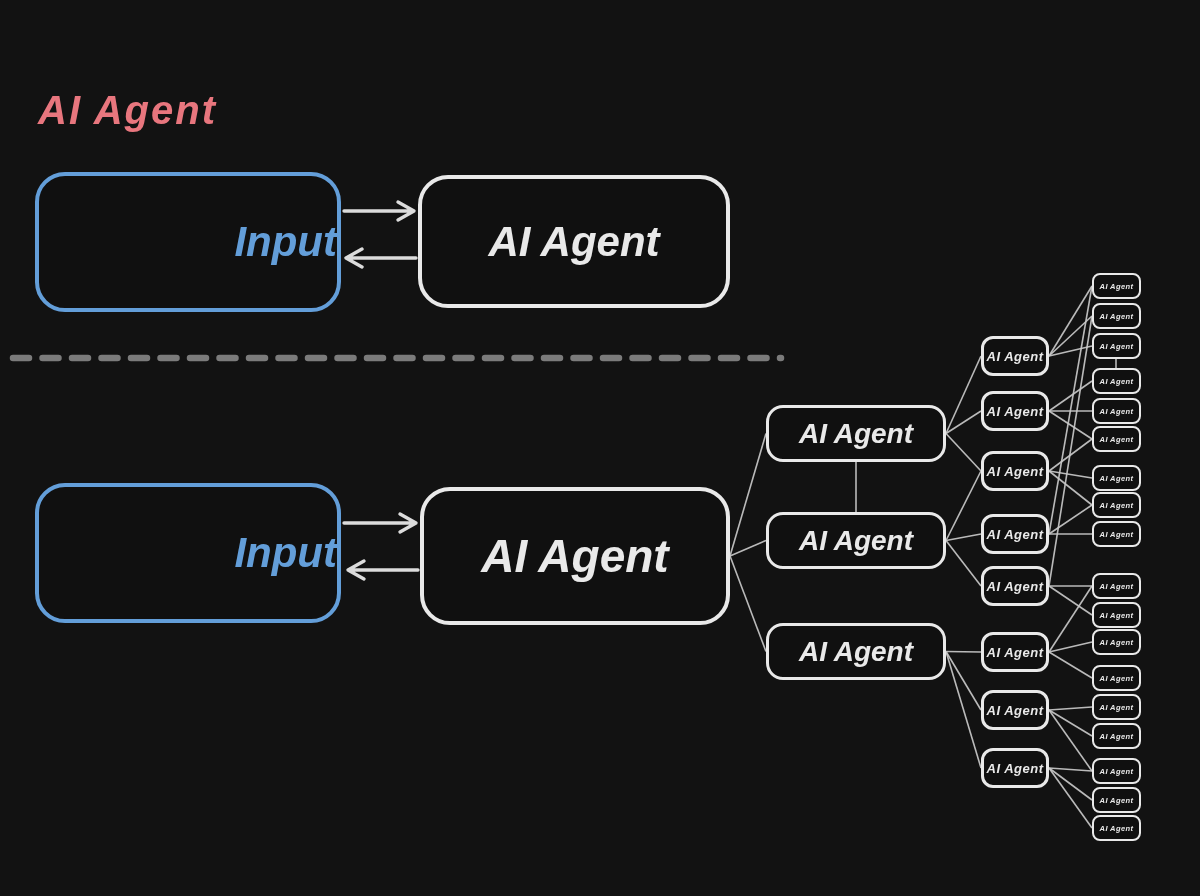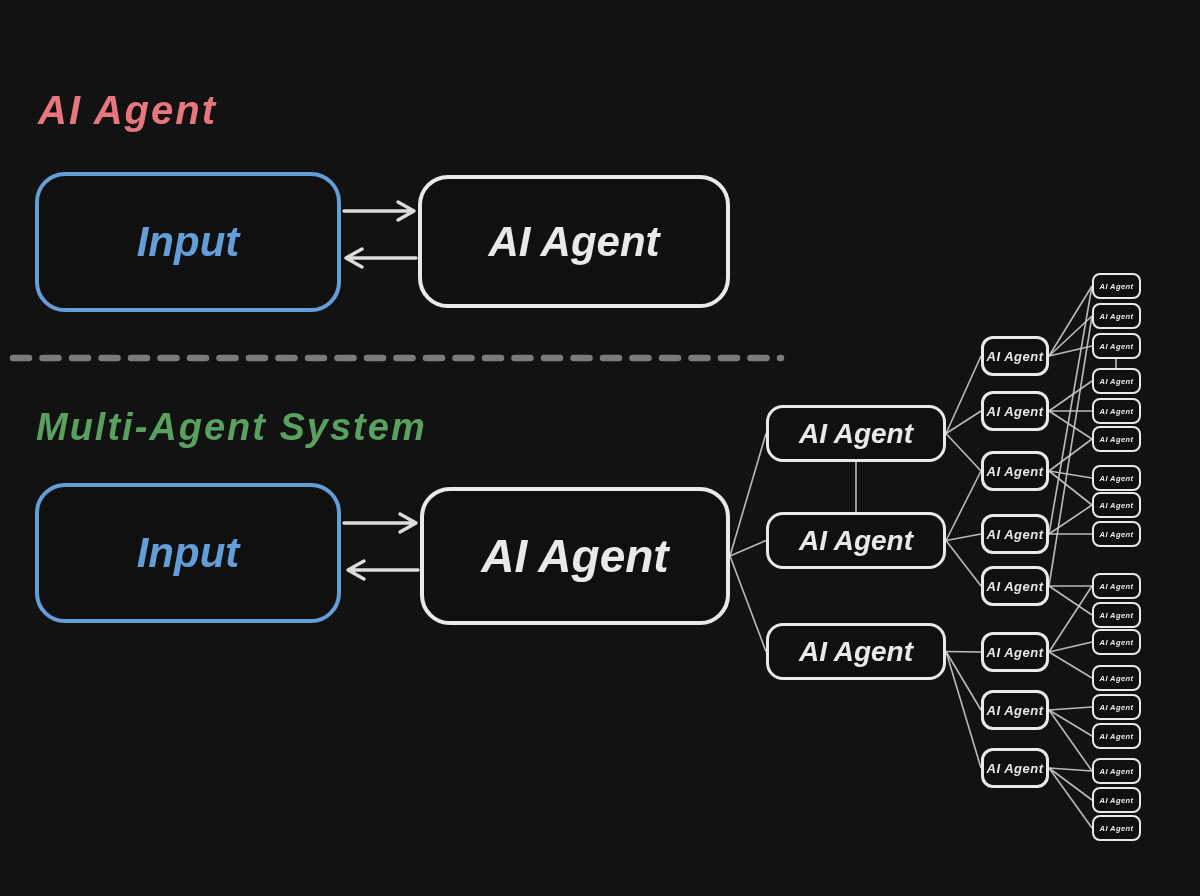"Input" .k-input { justify-content: none -> flex-end }
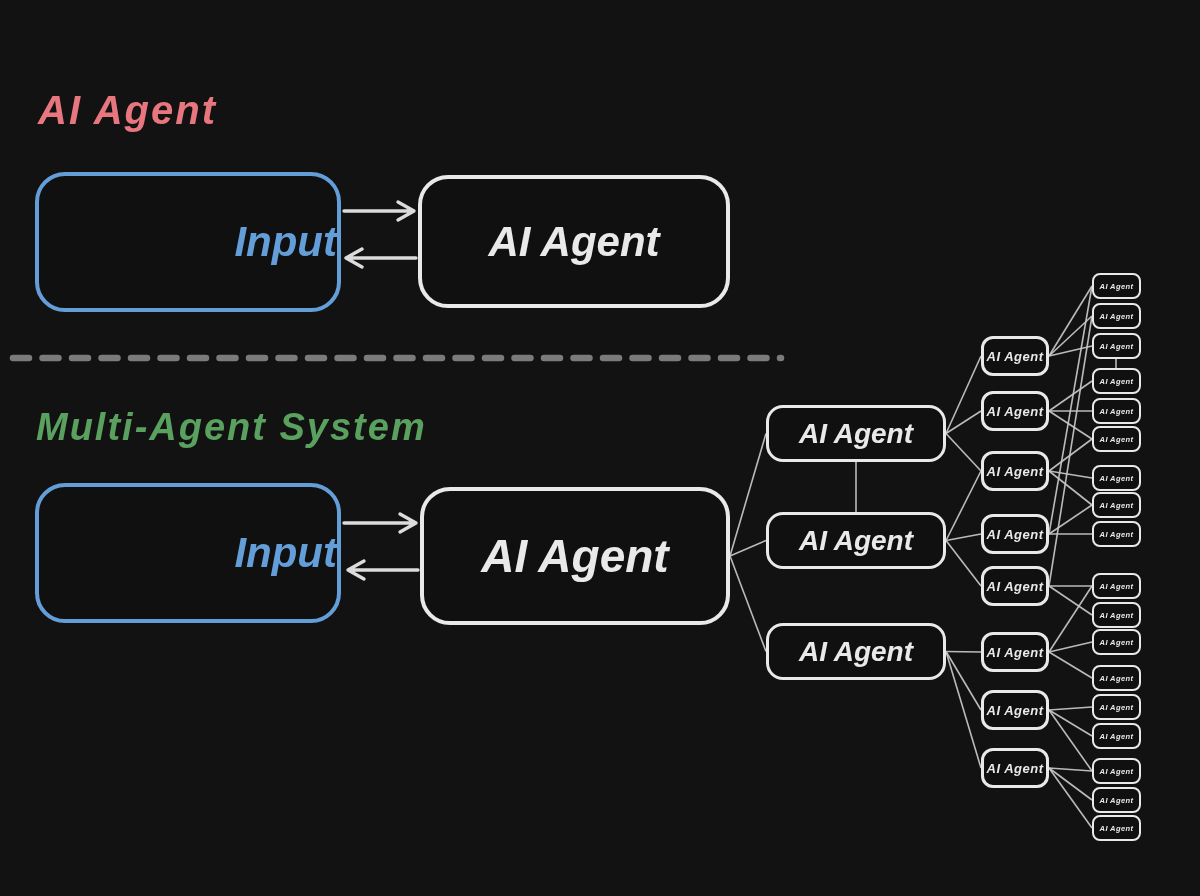"Multi-Agent System" div.title { html: <div>Multi-Agent System</div> -> none }
